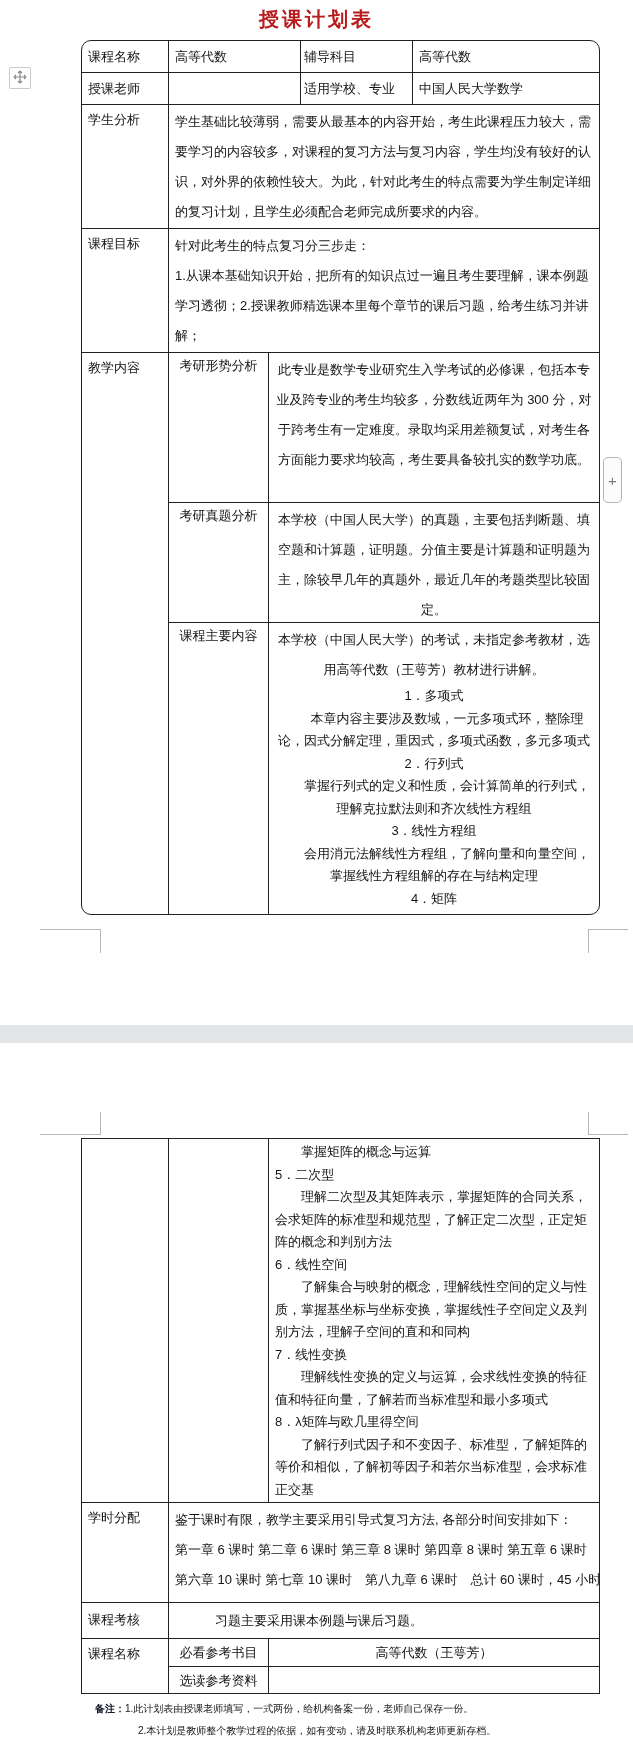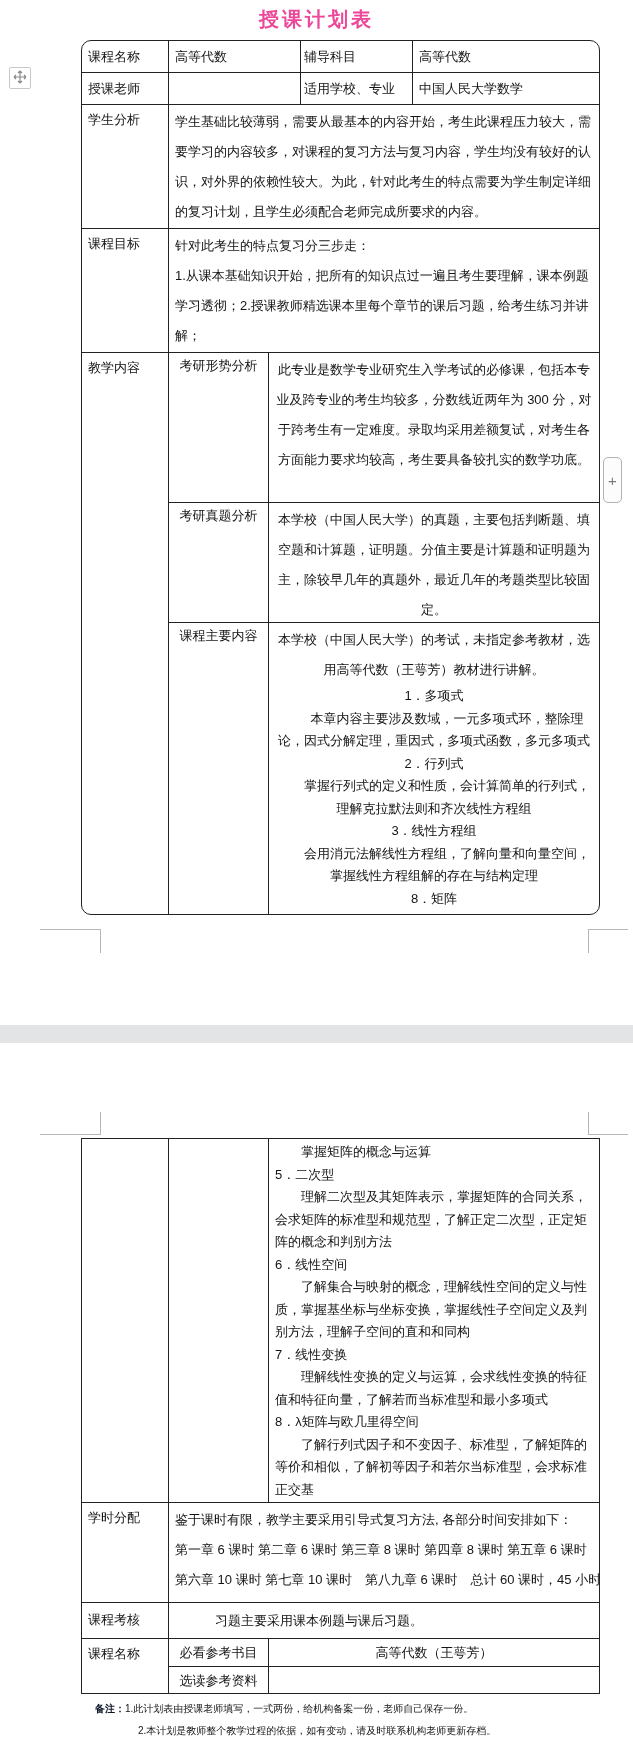"授课计划表" .title { color: #ec4899 -> #b91c1c }
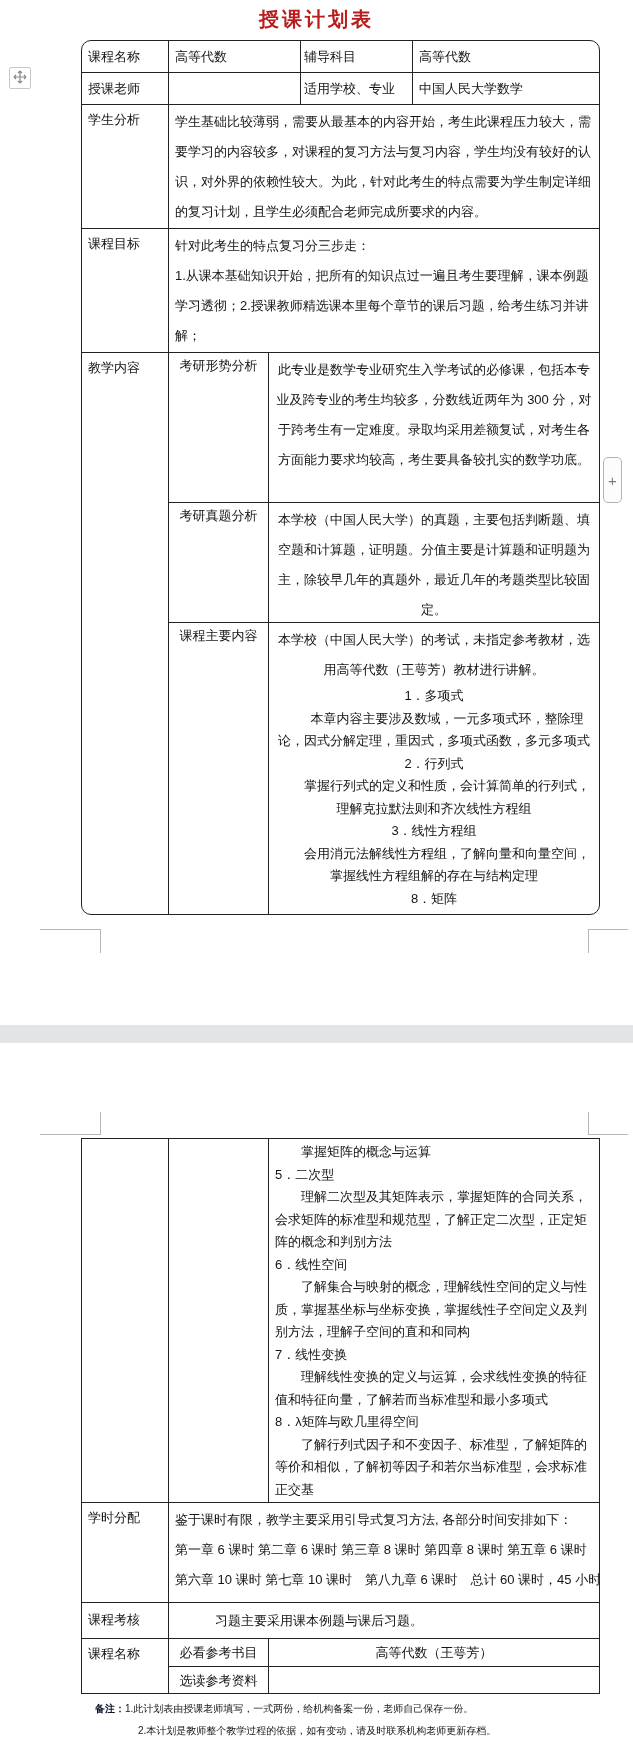"8．矩阵" div.it-t { text: 8 -> 4 }
